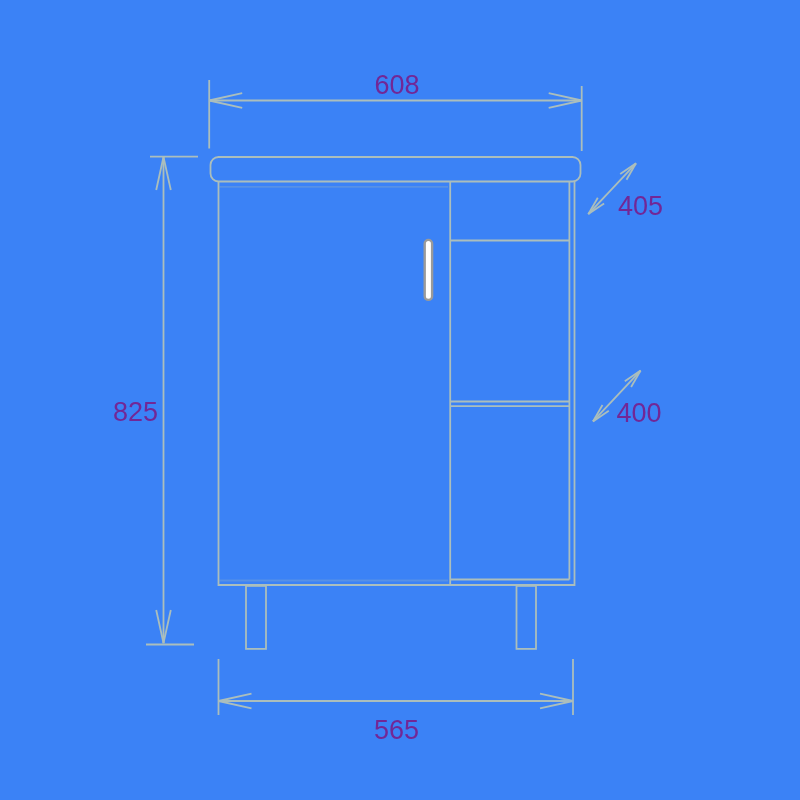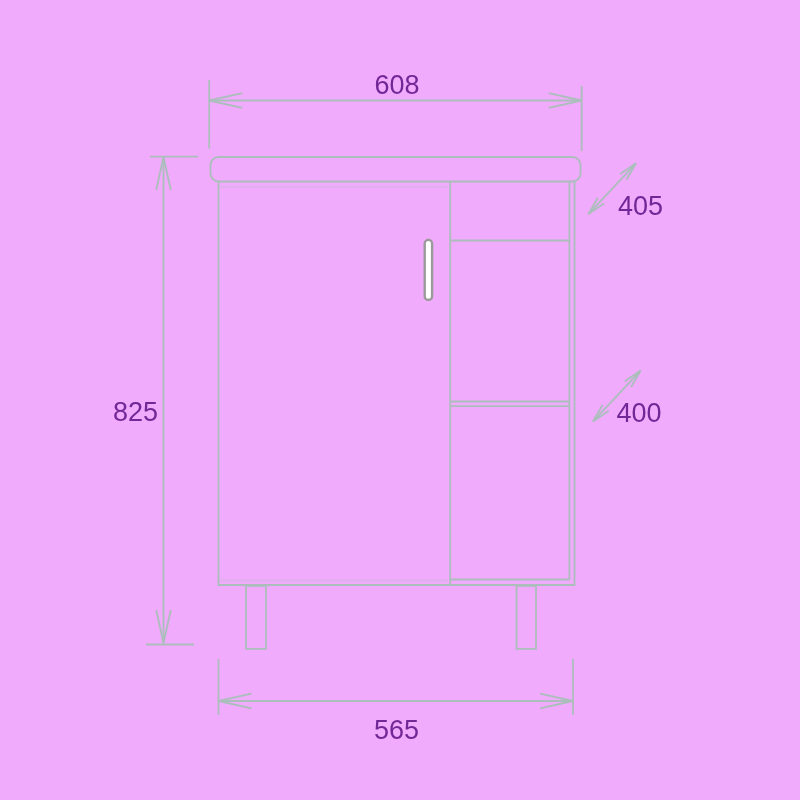"608" .wrap { background: #f0abfc -> #3b82f6 }
